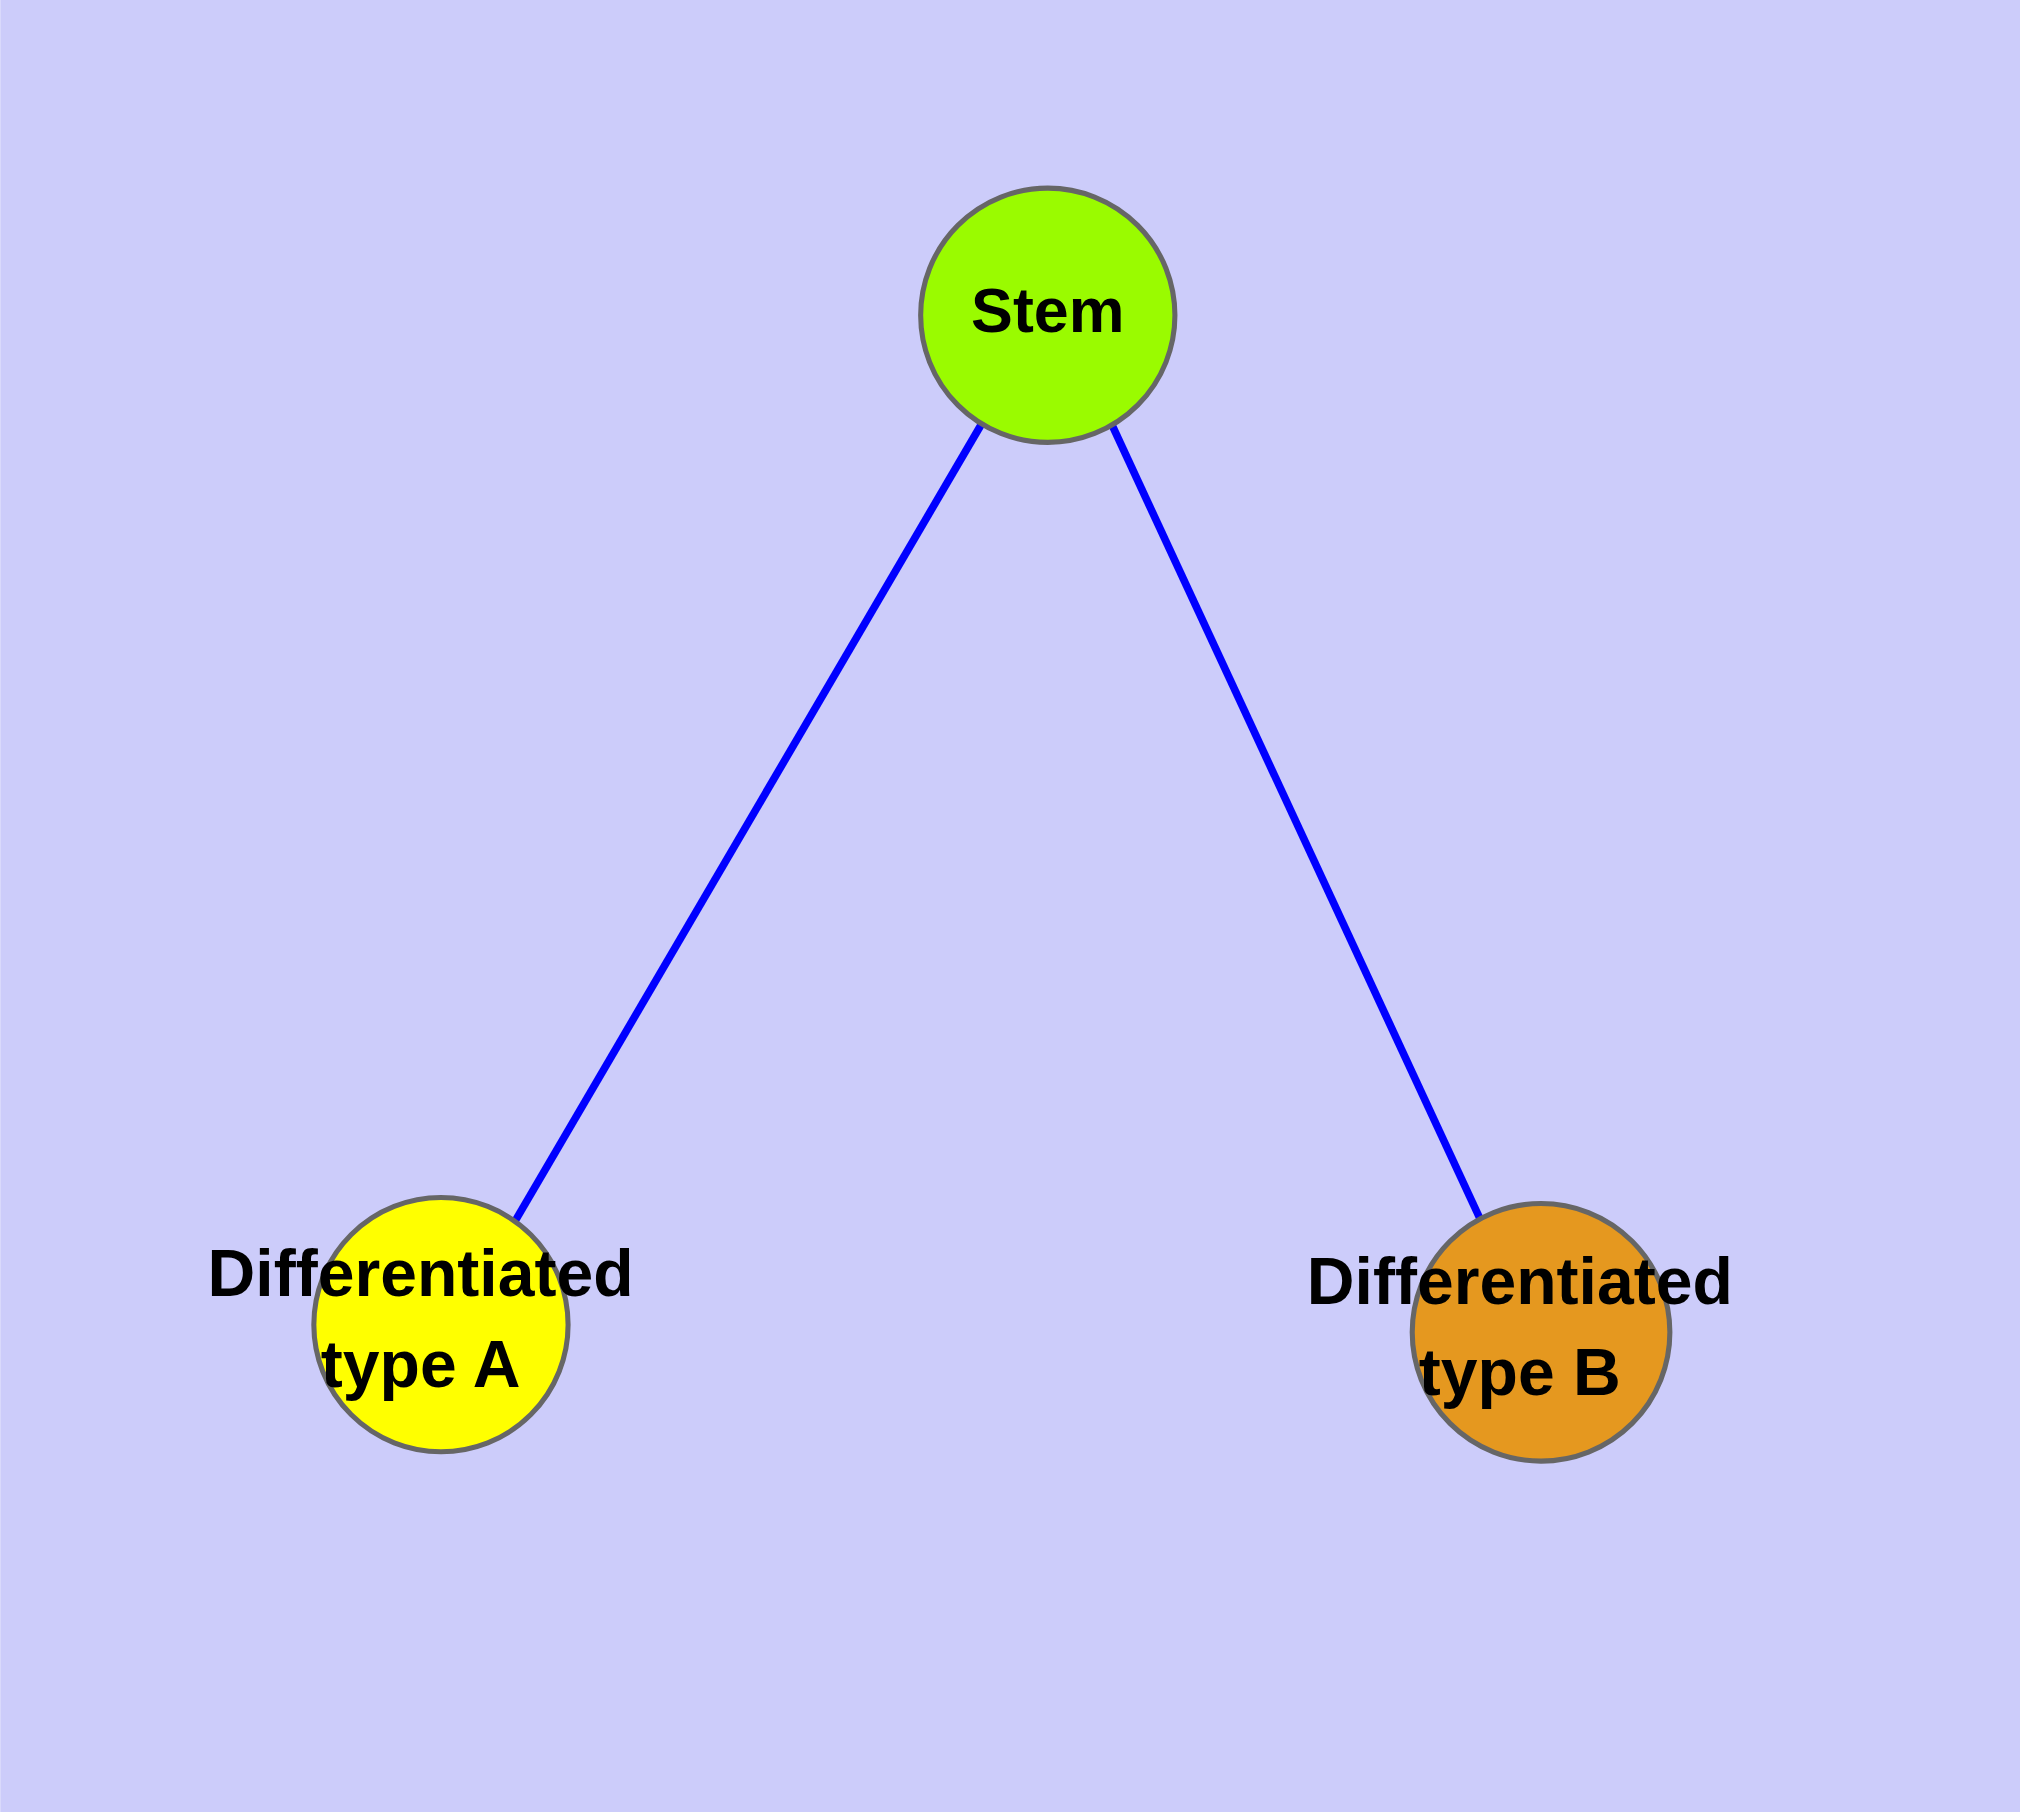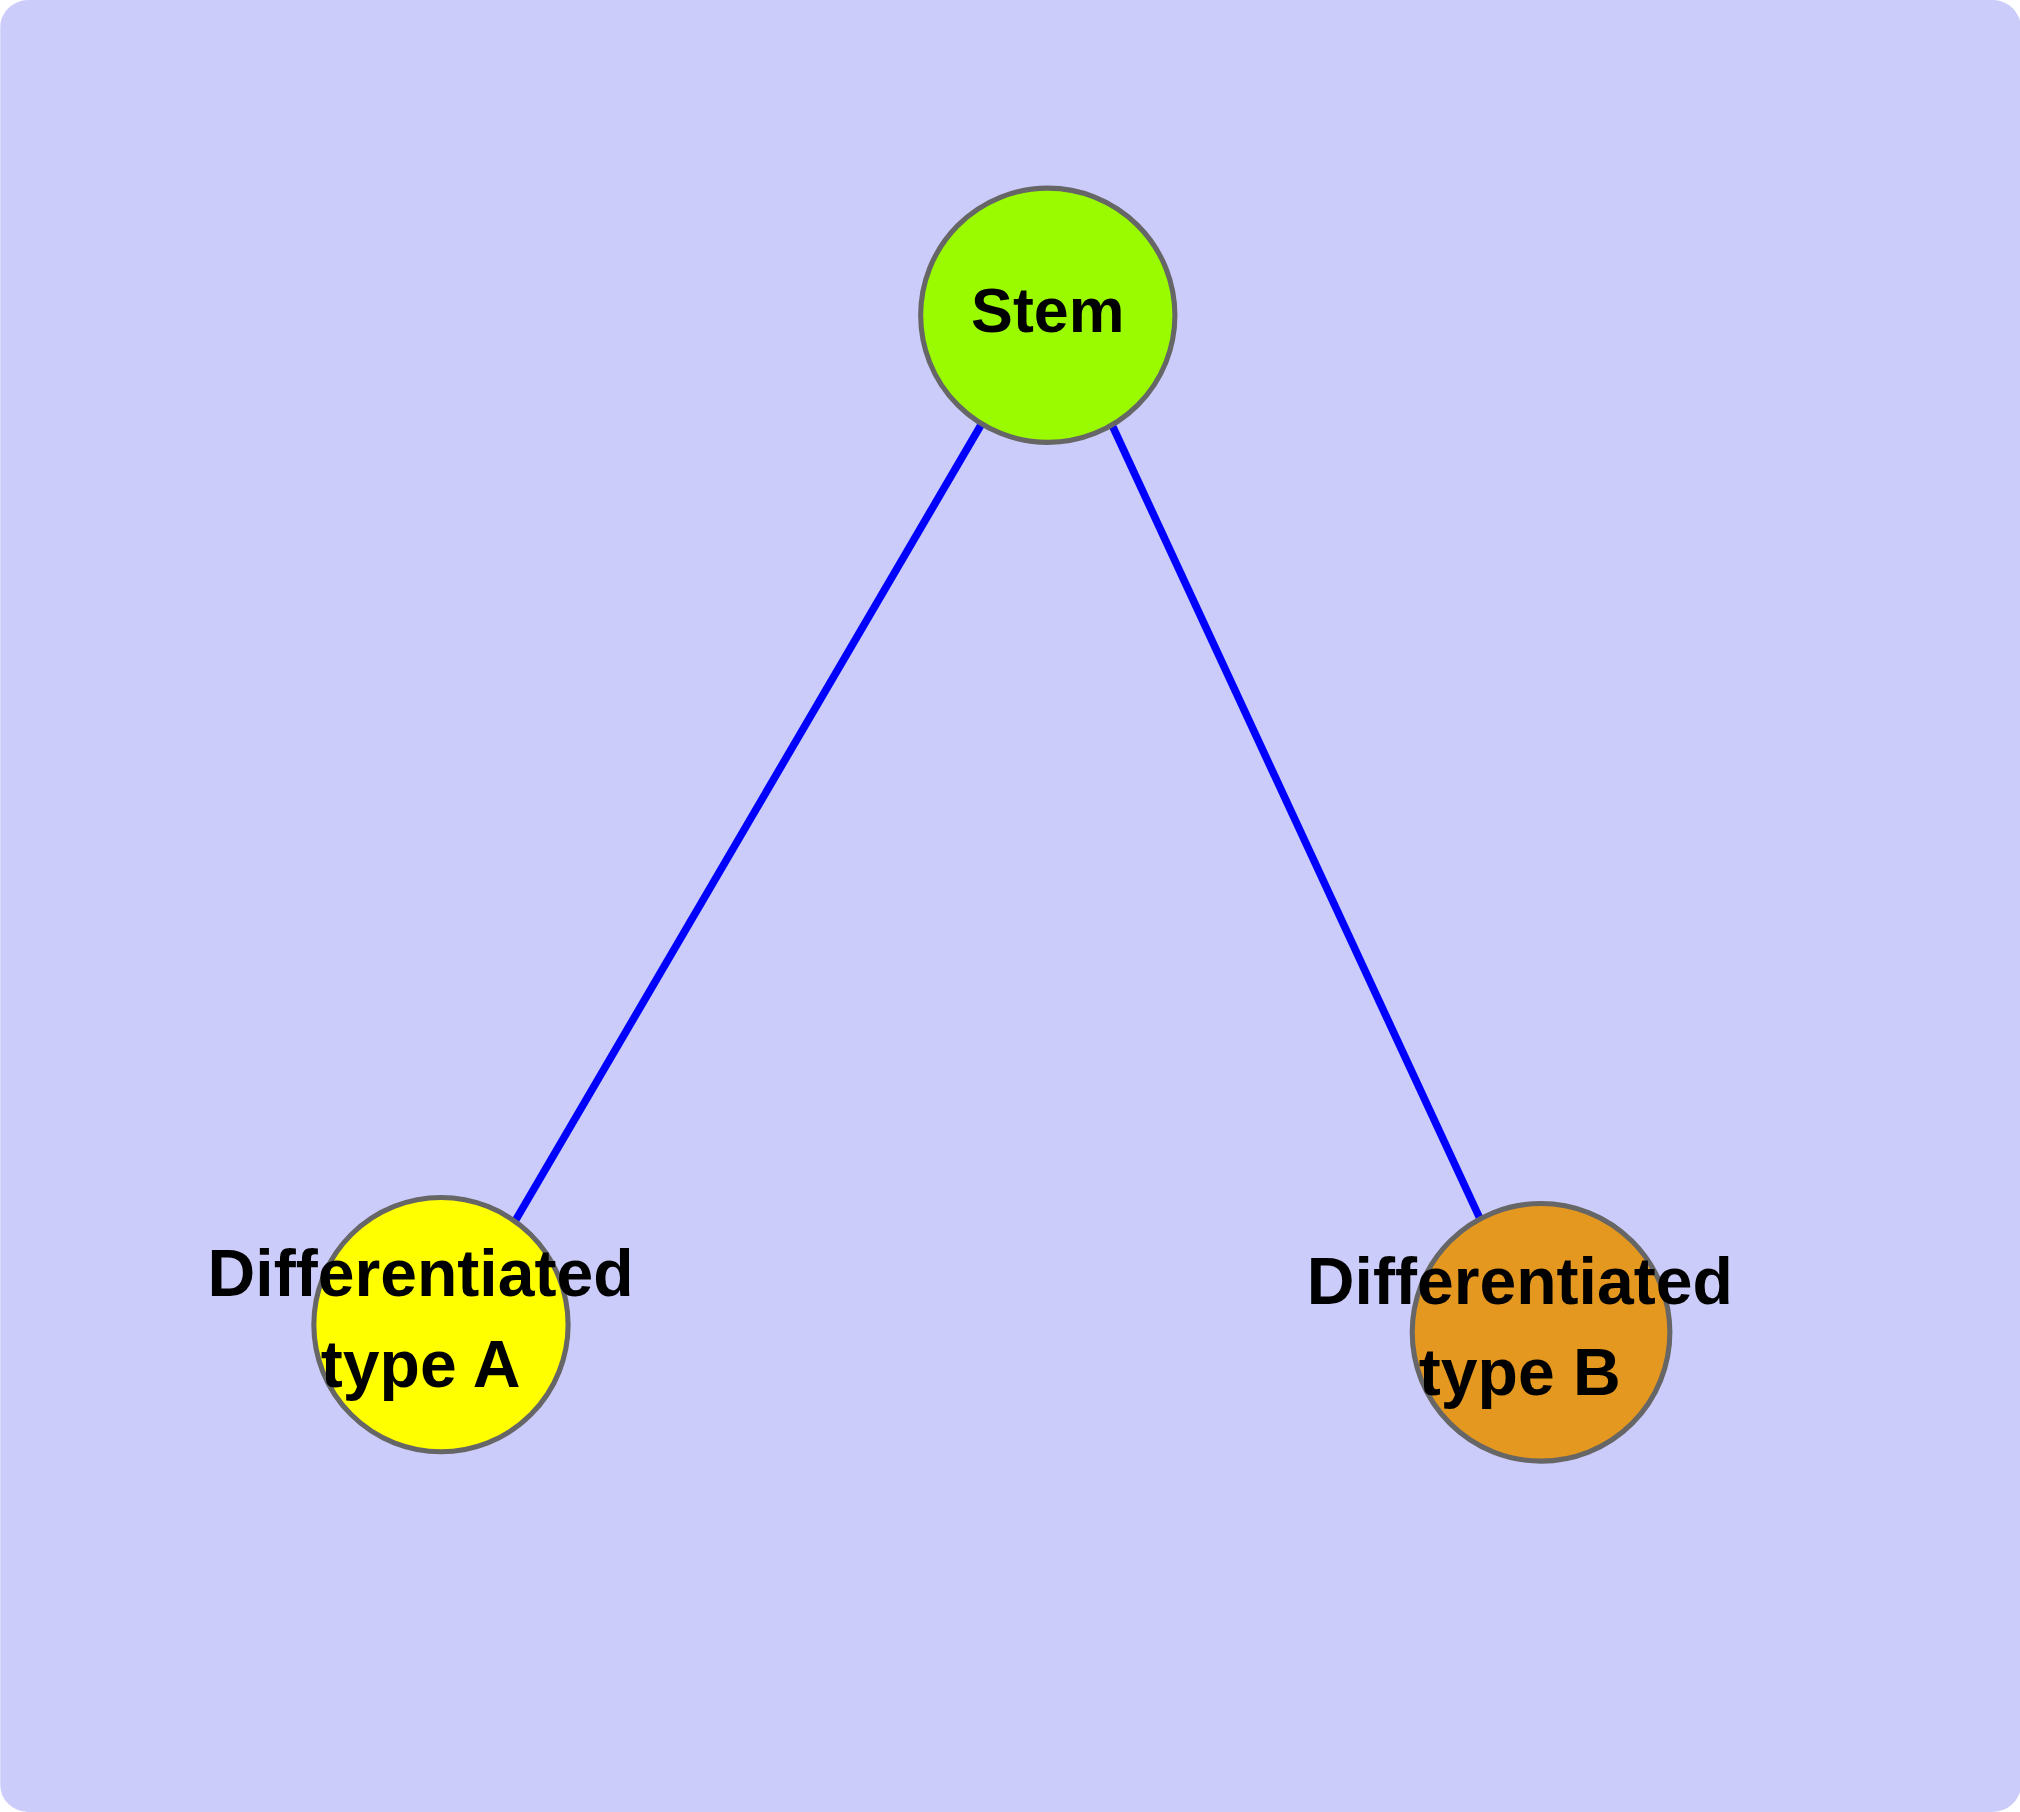"Stem" #canvas { border-radius: 28px -> none }
